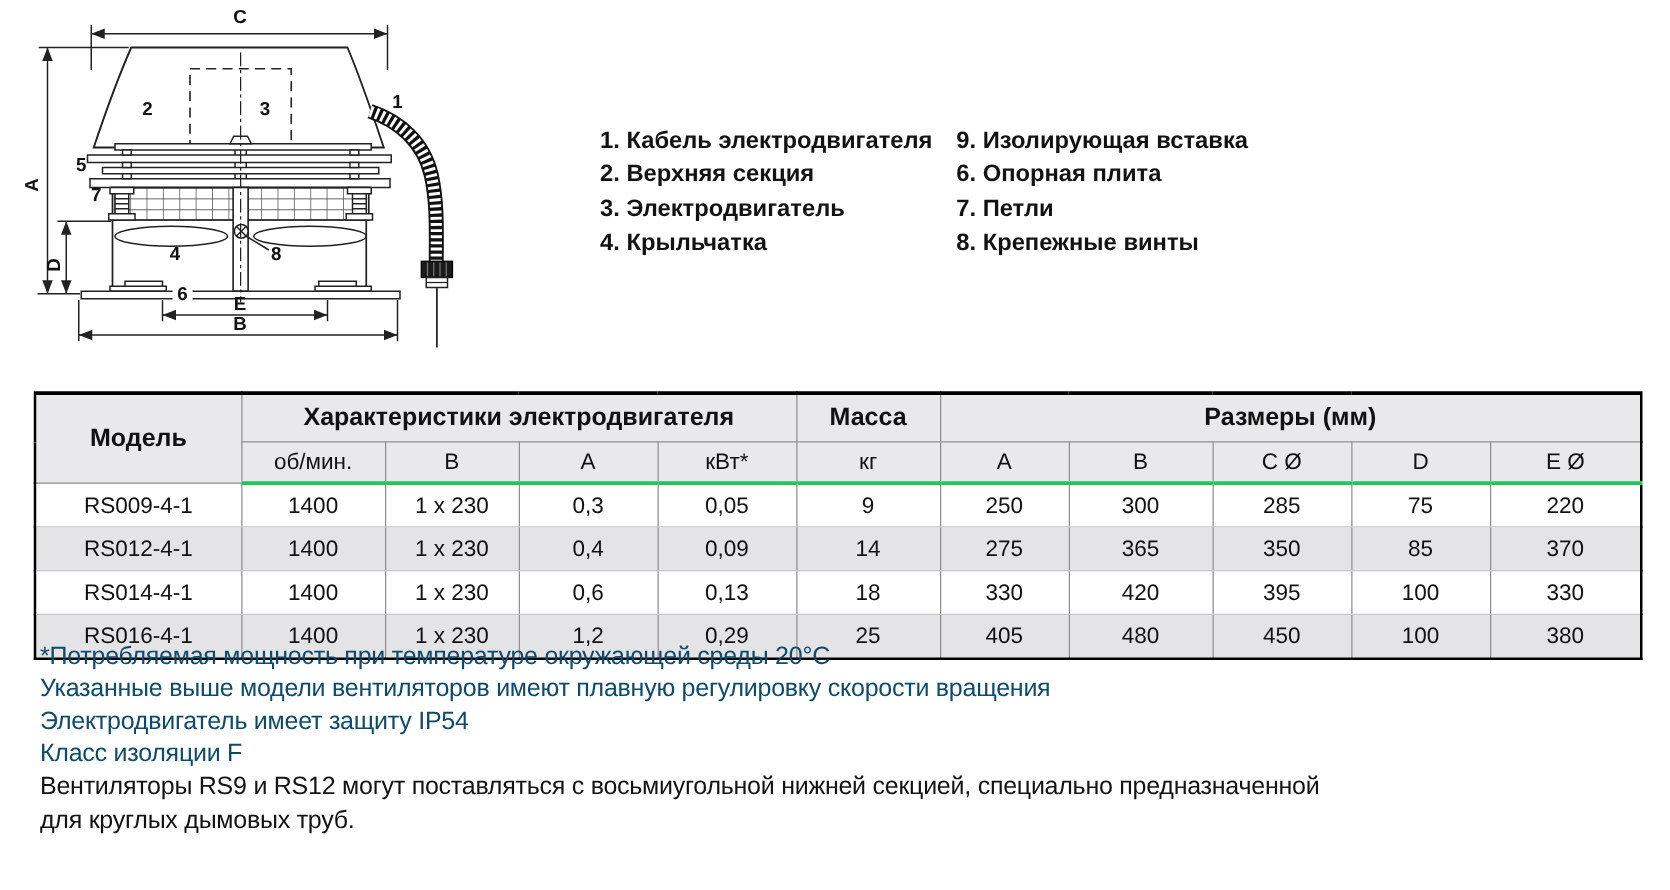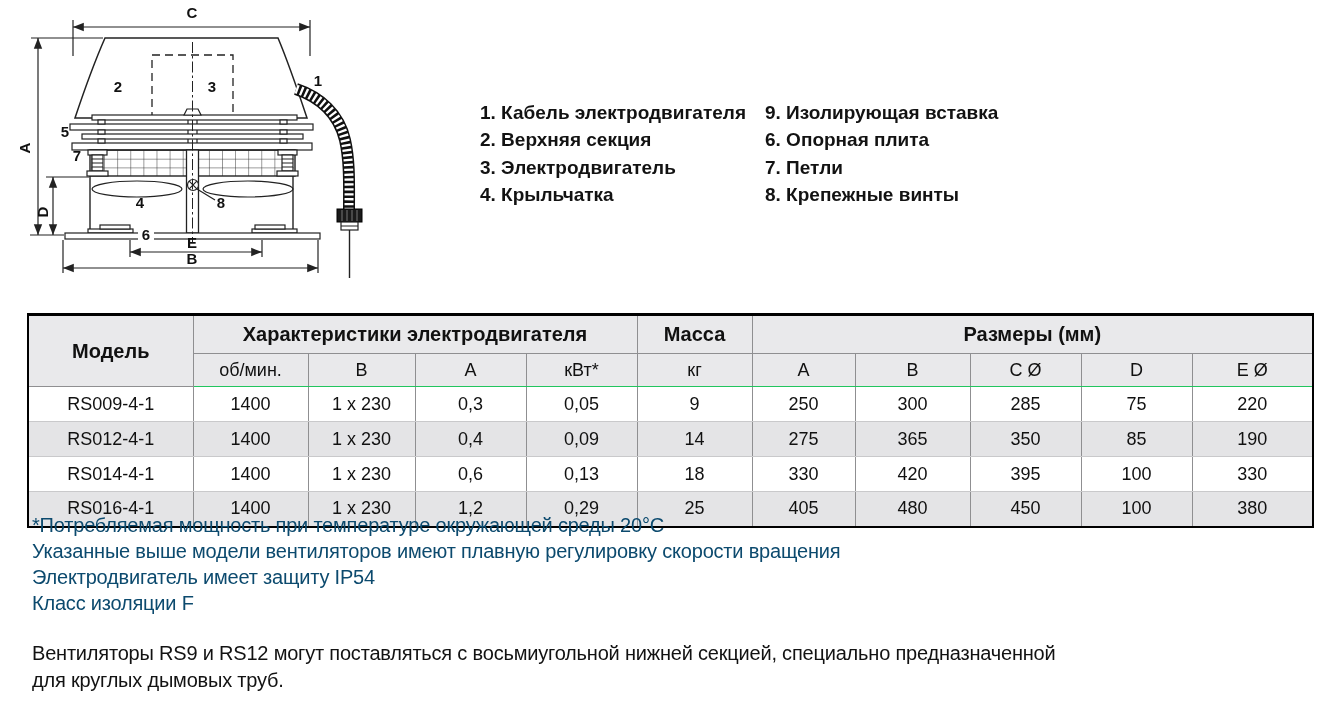"об/мин." .spec-table tr.h2 th { border-bottom: 1px solid #22c55e -> 3px solid #22c55e }
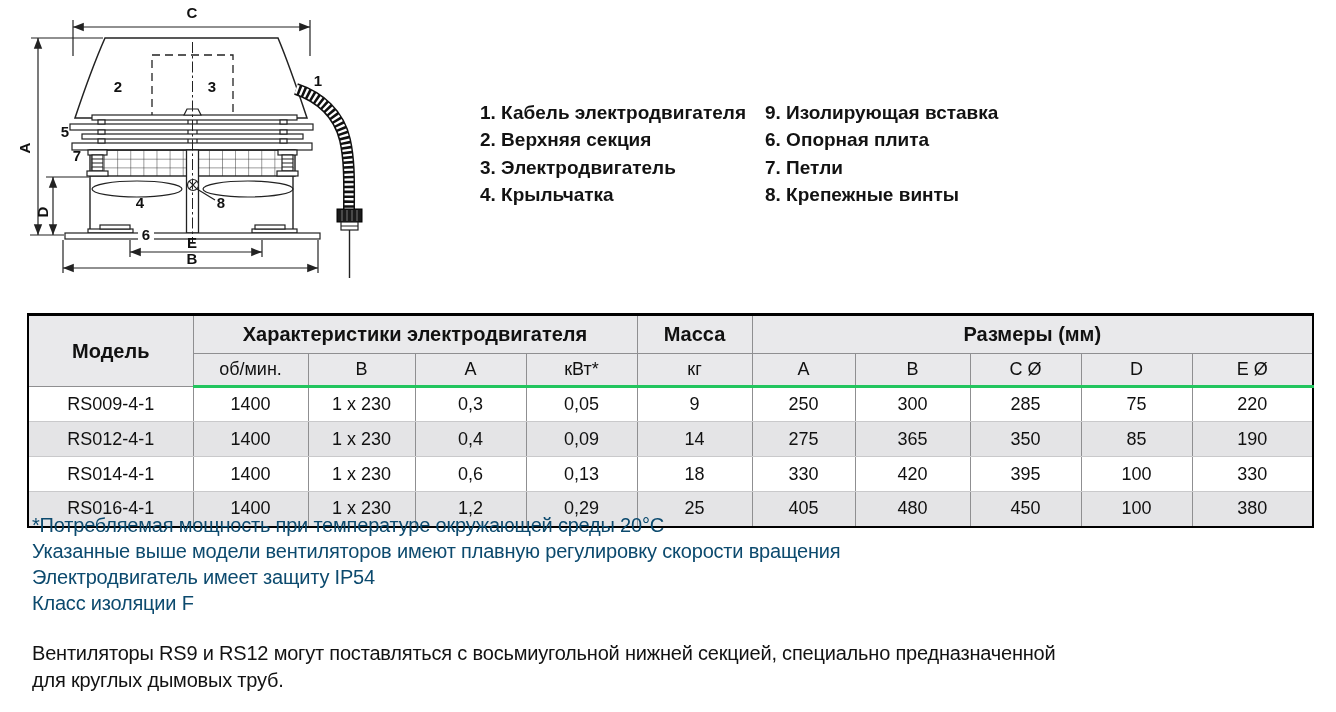"190" td { text: 190 -> 370 }
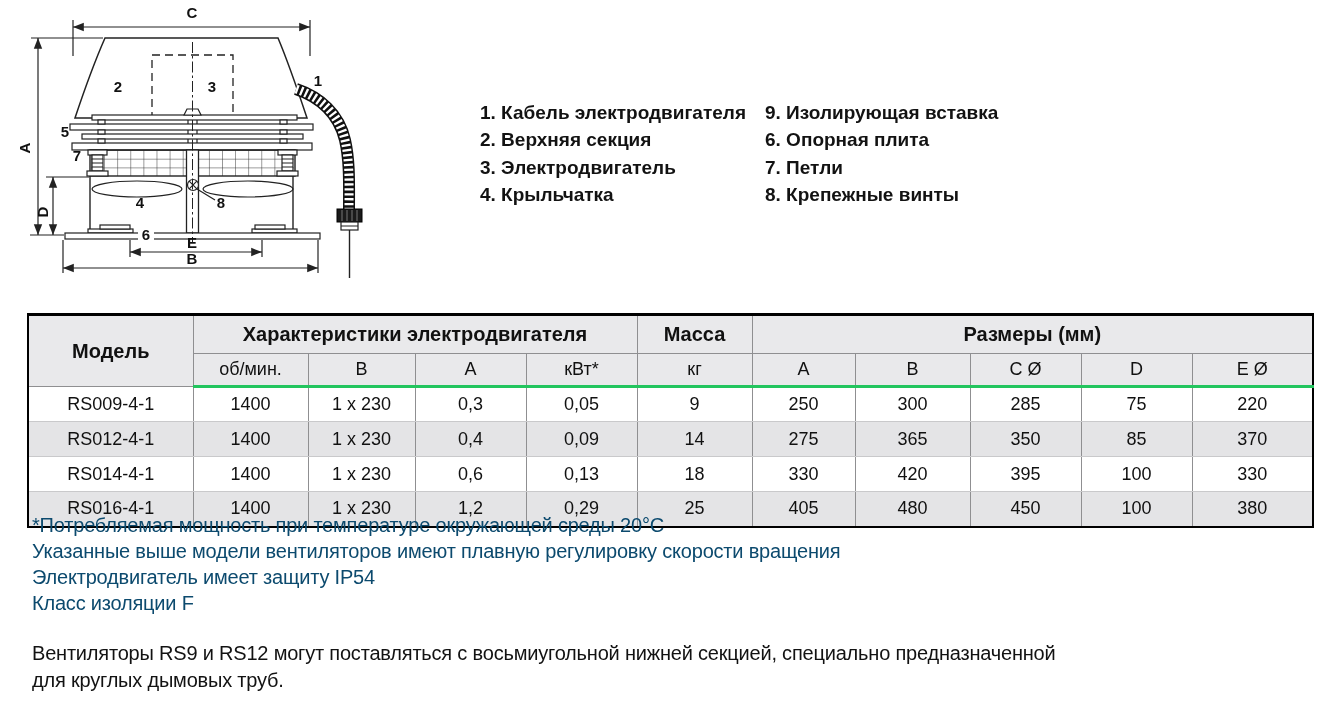"Вентиляторы RS9 и RS12 могут" .closing { top: 640px -> 616px }
